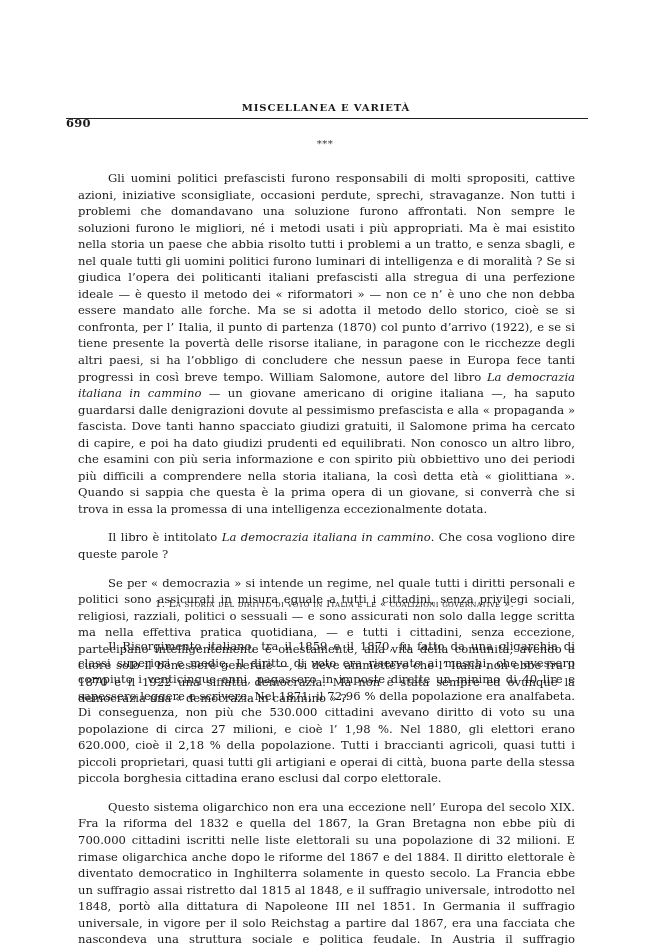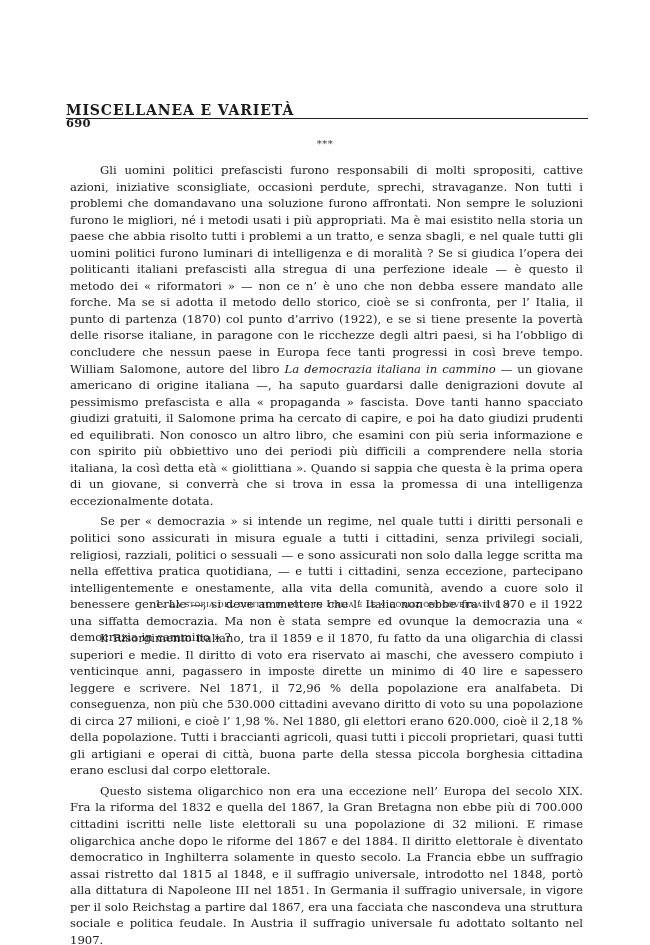"MISCELLANEA E VARIETÀ" .head-title { font-size: 14px -> 10px; text-align: left -> center }
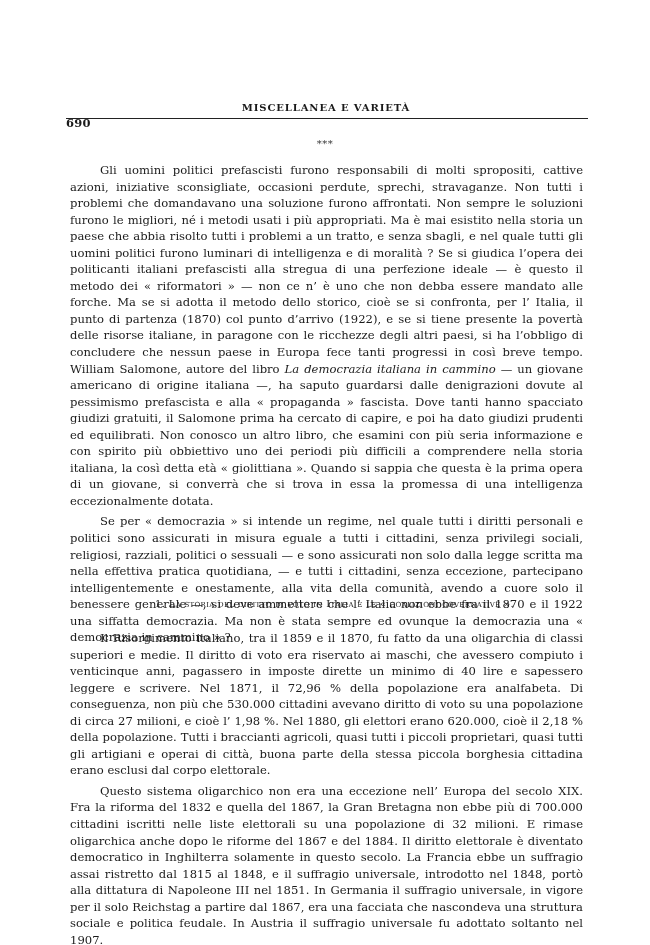"Gli uomini politici prefascisti furono" .body-text p { margin: 4px -> 12px }
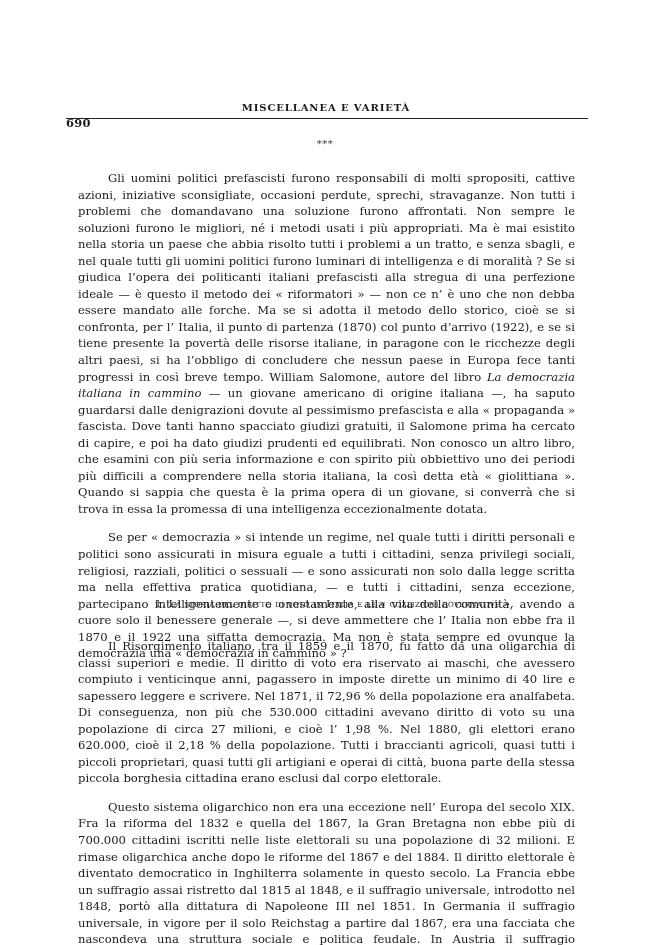"Il libro è intitolato La" p { html: none -> <p><span>Il libro è intitolato </span><em>La democrazia italiana in cammino</em><span>. Che cosa vogliono dire queste parole ?</span></p> }
